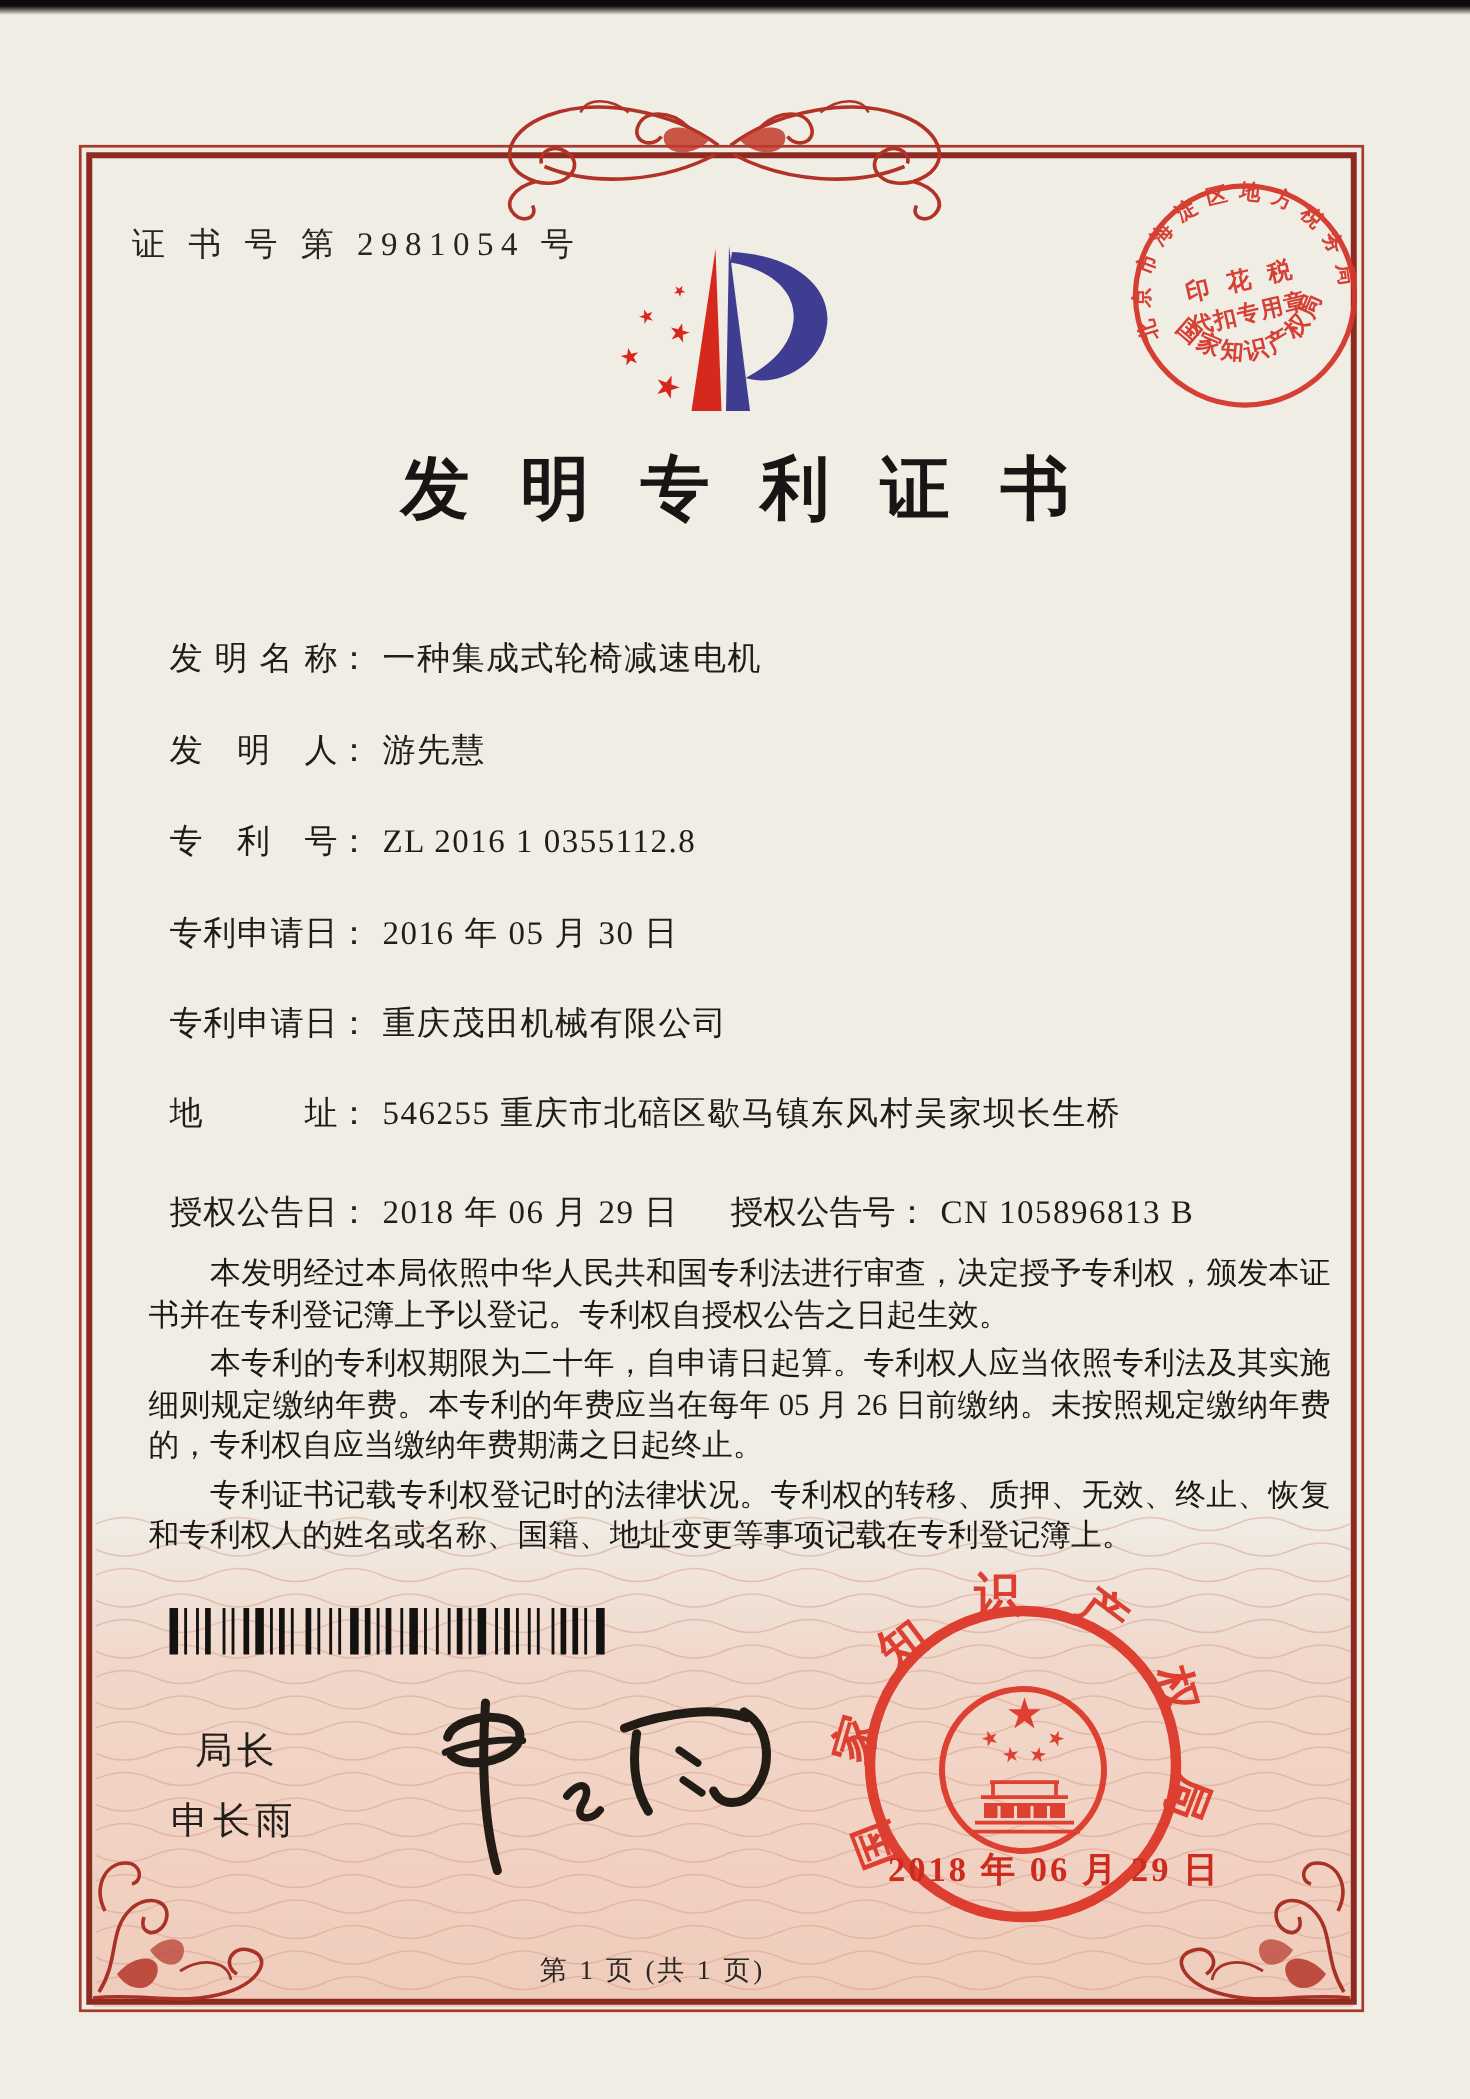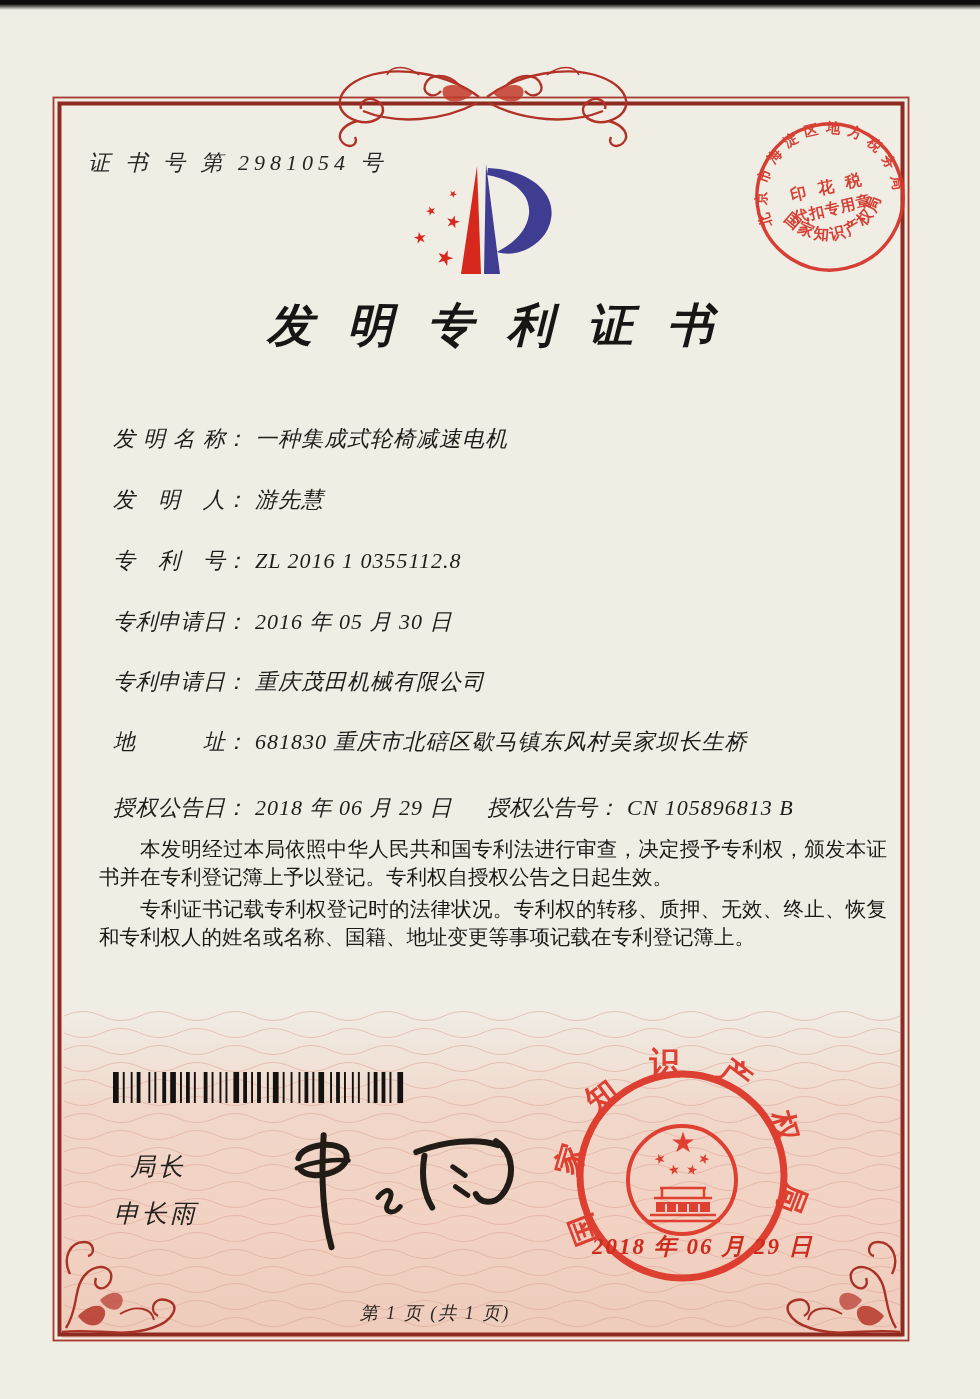"证 书 号 第 2981054" .txt { font-style: italic -> none }
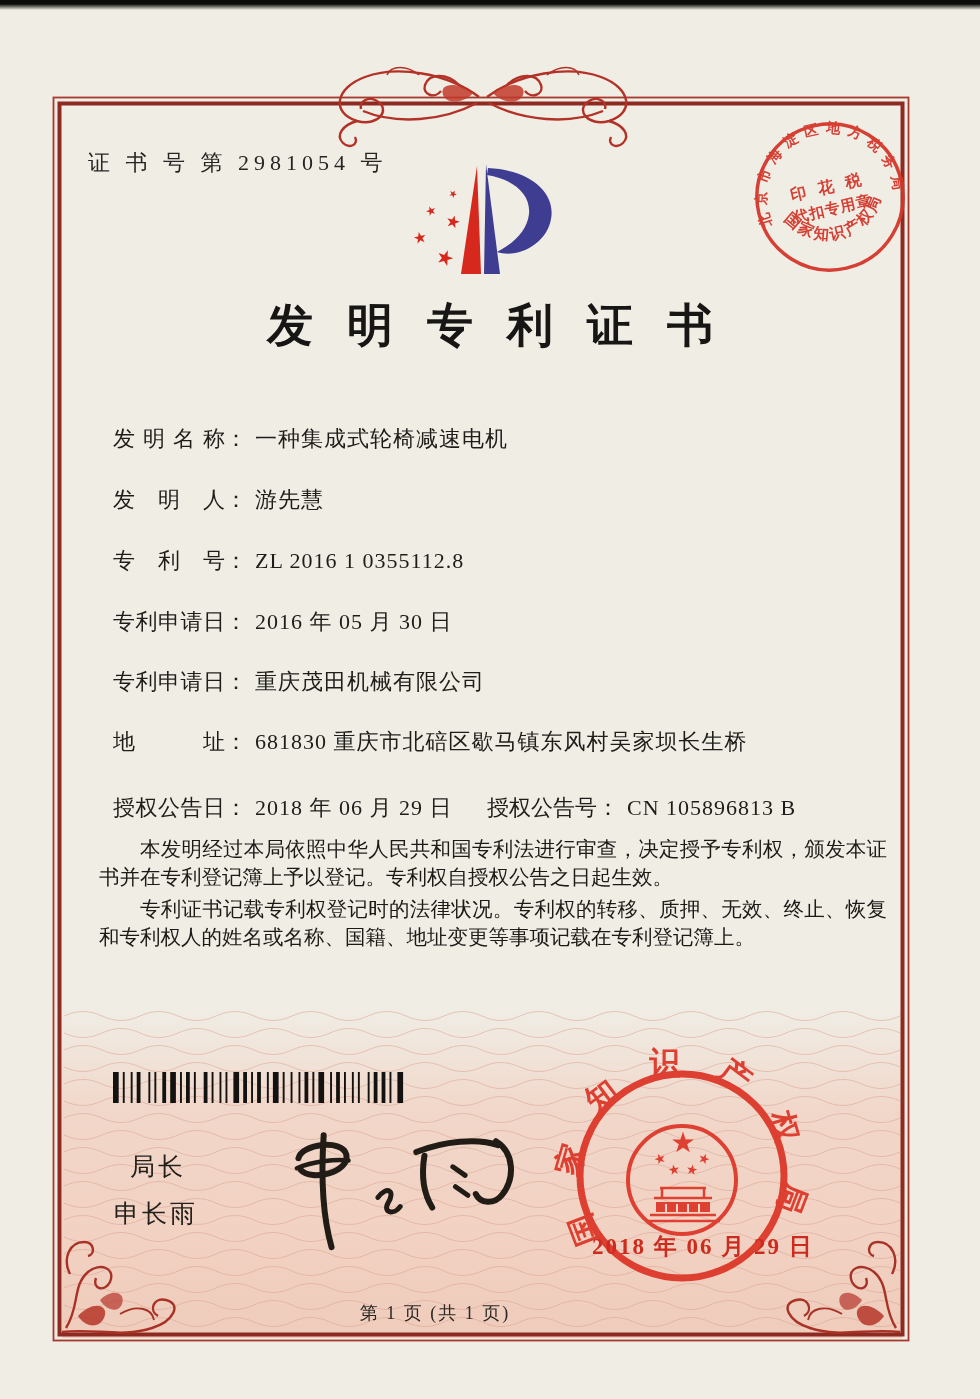"681830 重庆市北碚区歇马镇东风村吴家坝长生桥" span.fval { text: 681830 -> 546255 }
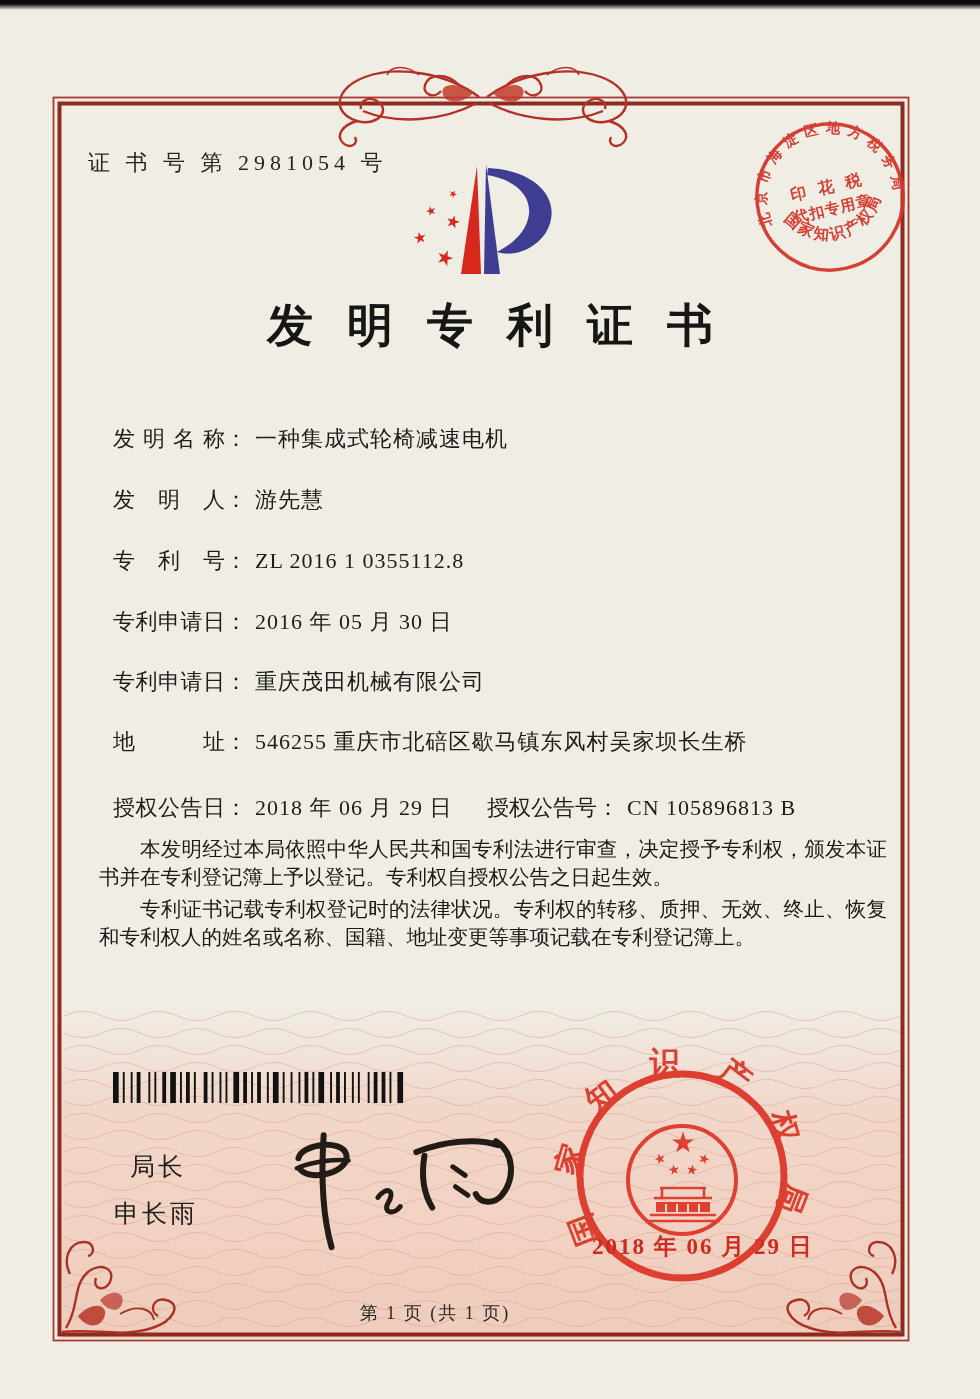"本专利的专利权期限为二十年，自申请日起算。专利权人应当依照专利法及其实施细则规定" p { html: none -> <p>本专利的专利权期限为二十年，自申请日起算。专利权人应当依照专利法及其实施细则规定缴纳年费。本专利的年费应当在每年 05 月 26 日前缴纳。未按照规定缴纳年费的，专利权自应当缴纳年费期满之日起终止。</p> }
